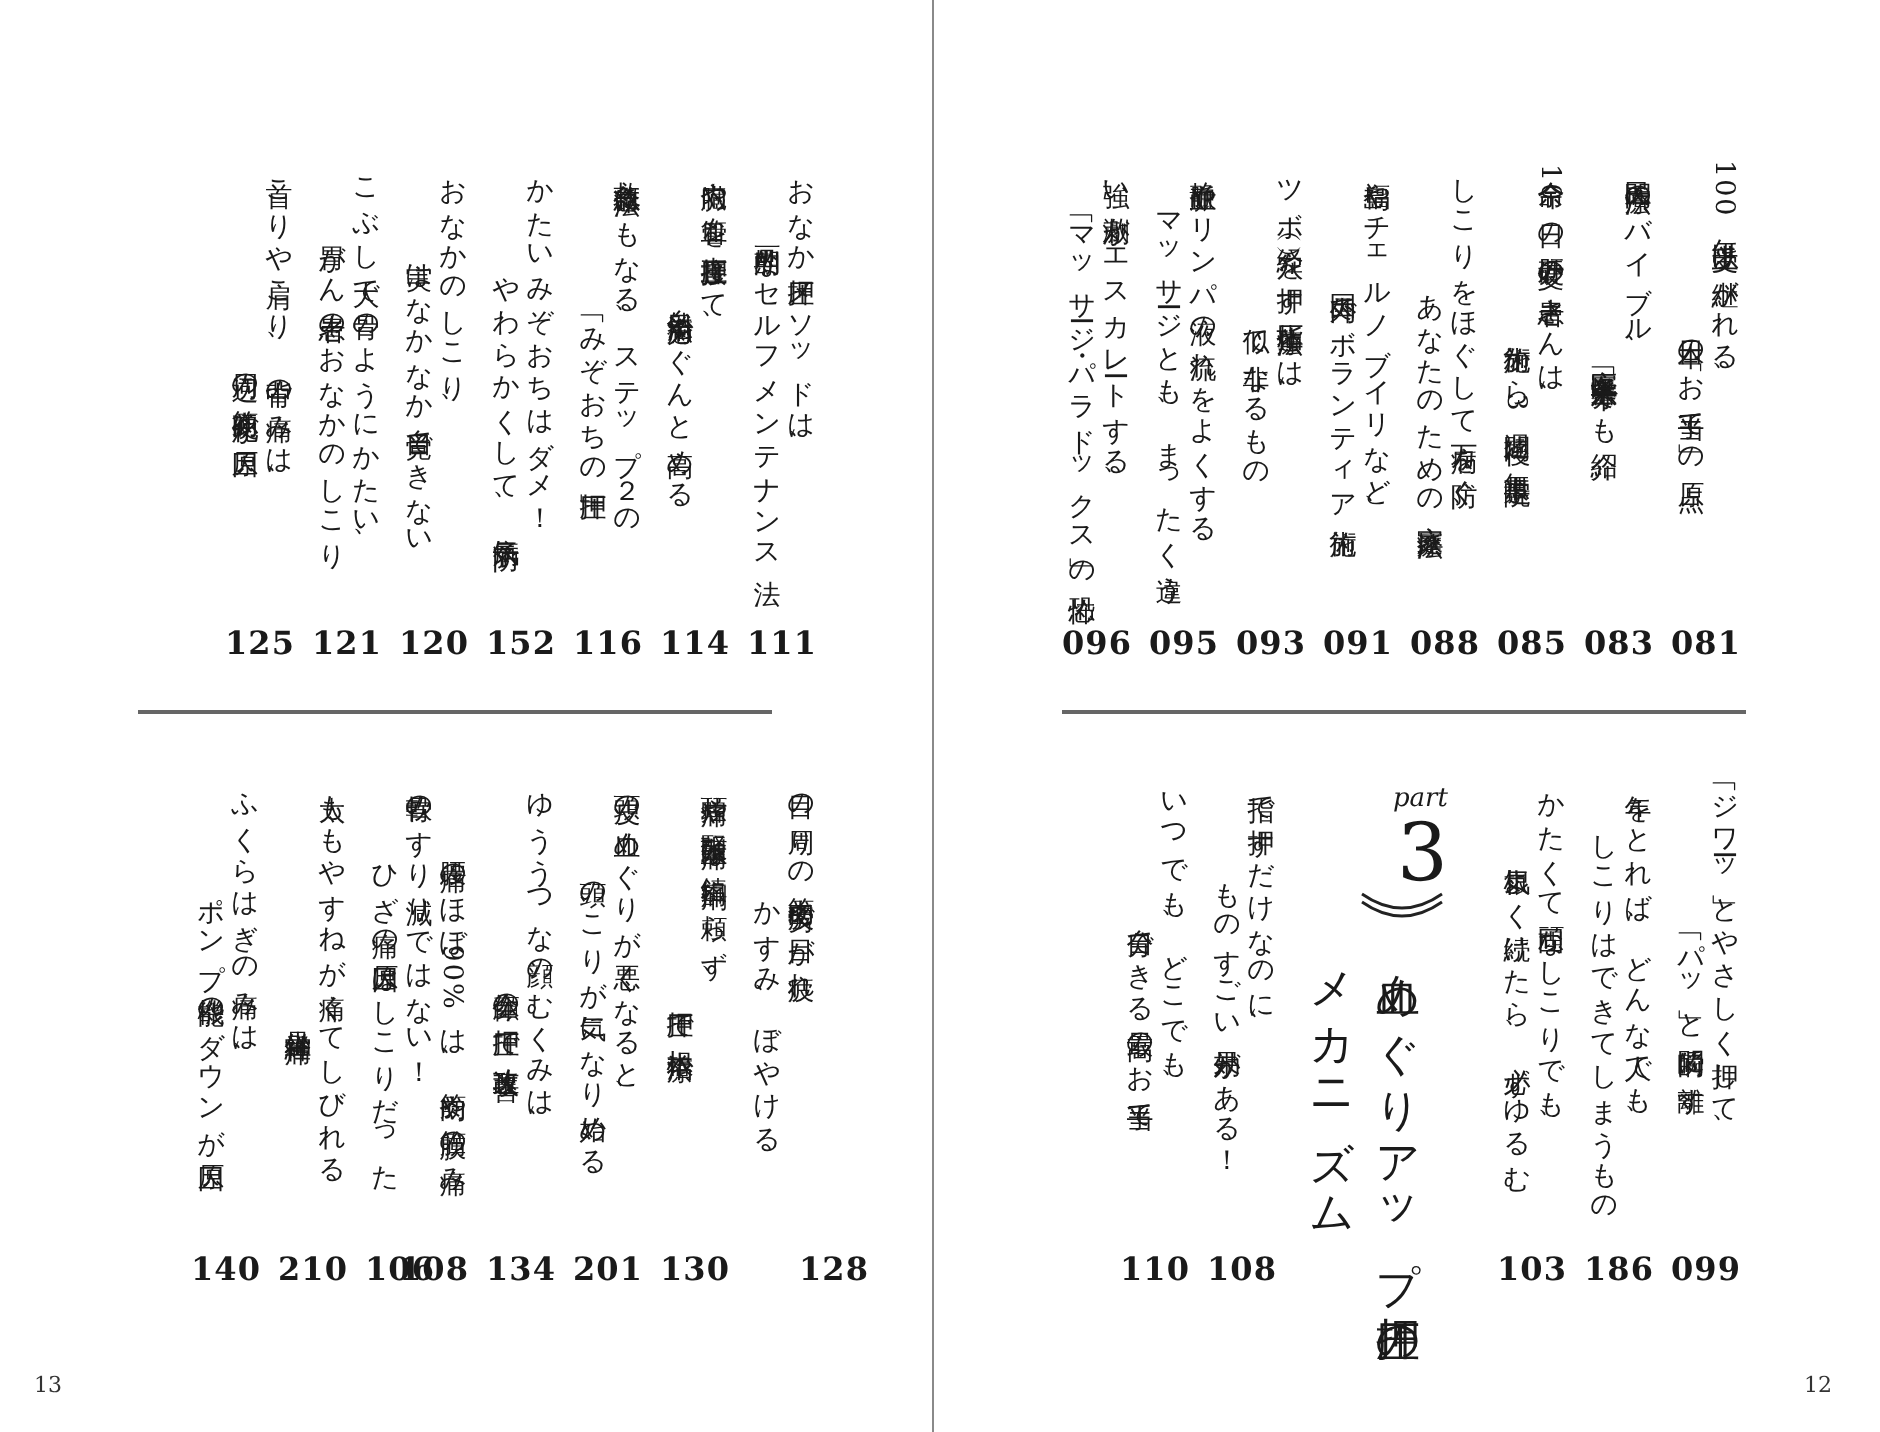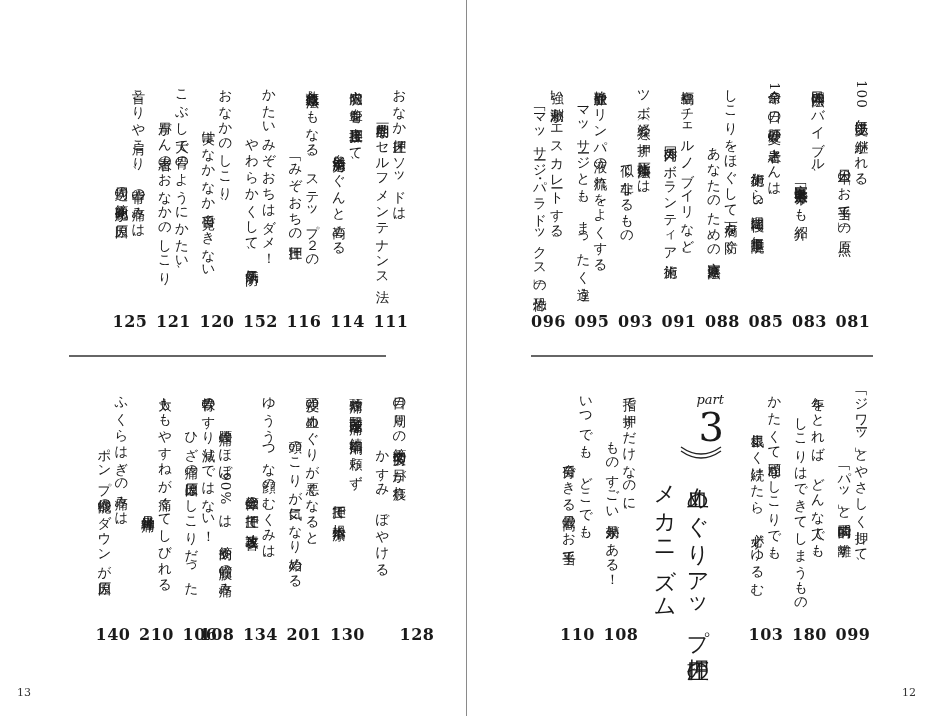"180" div.pg { text: 180 -> 186 }
